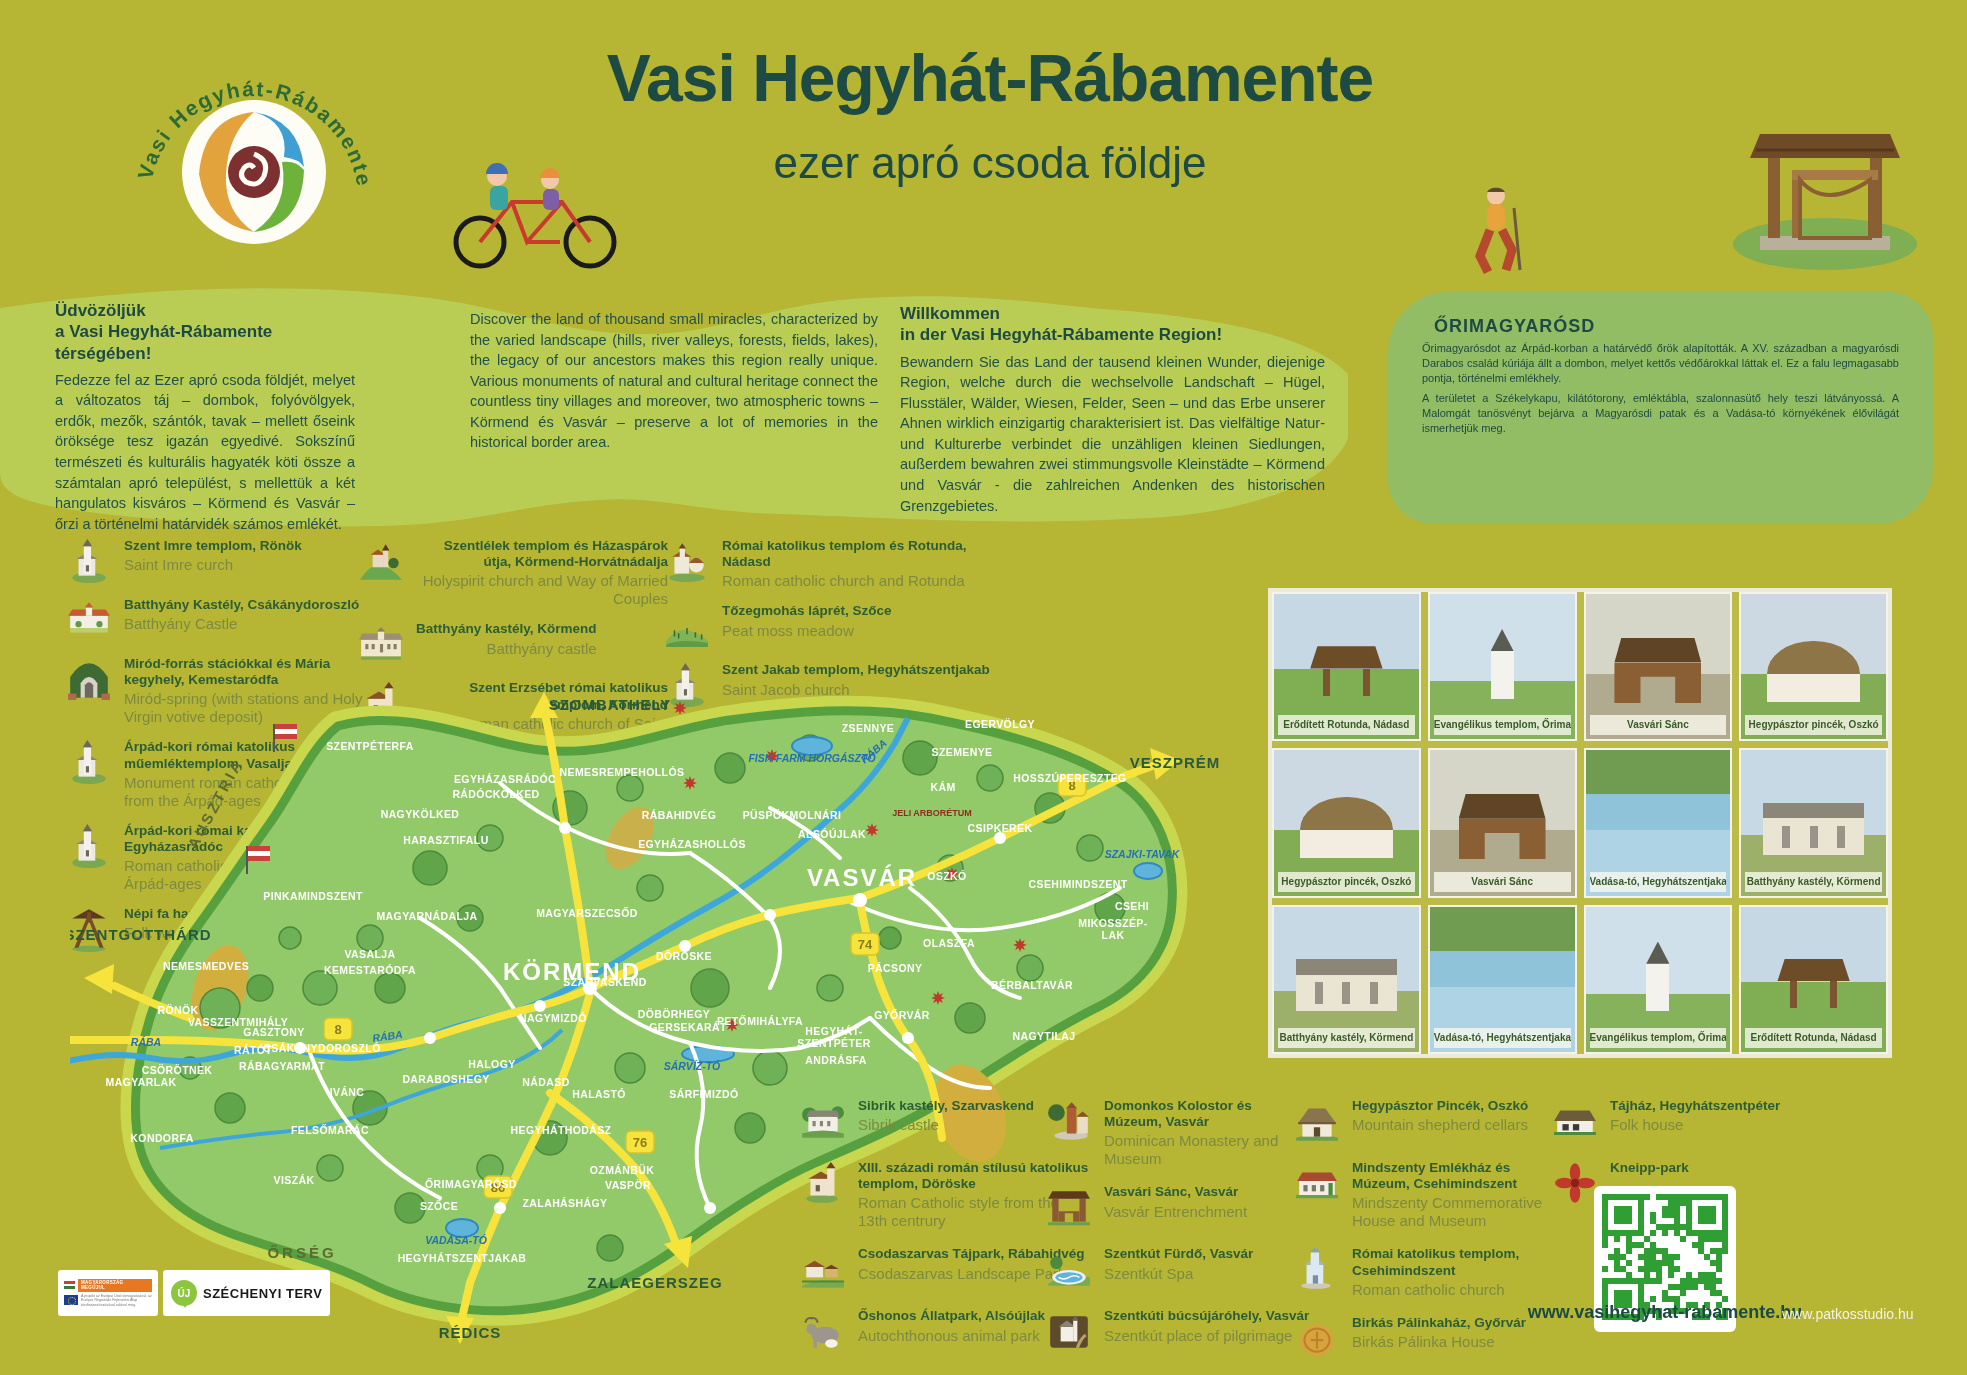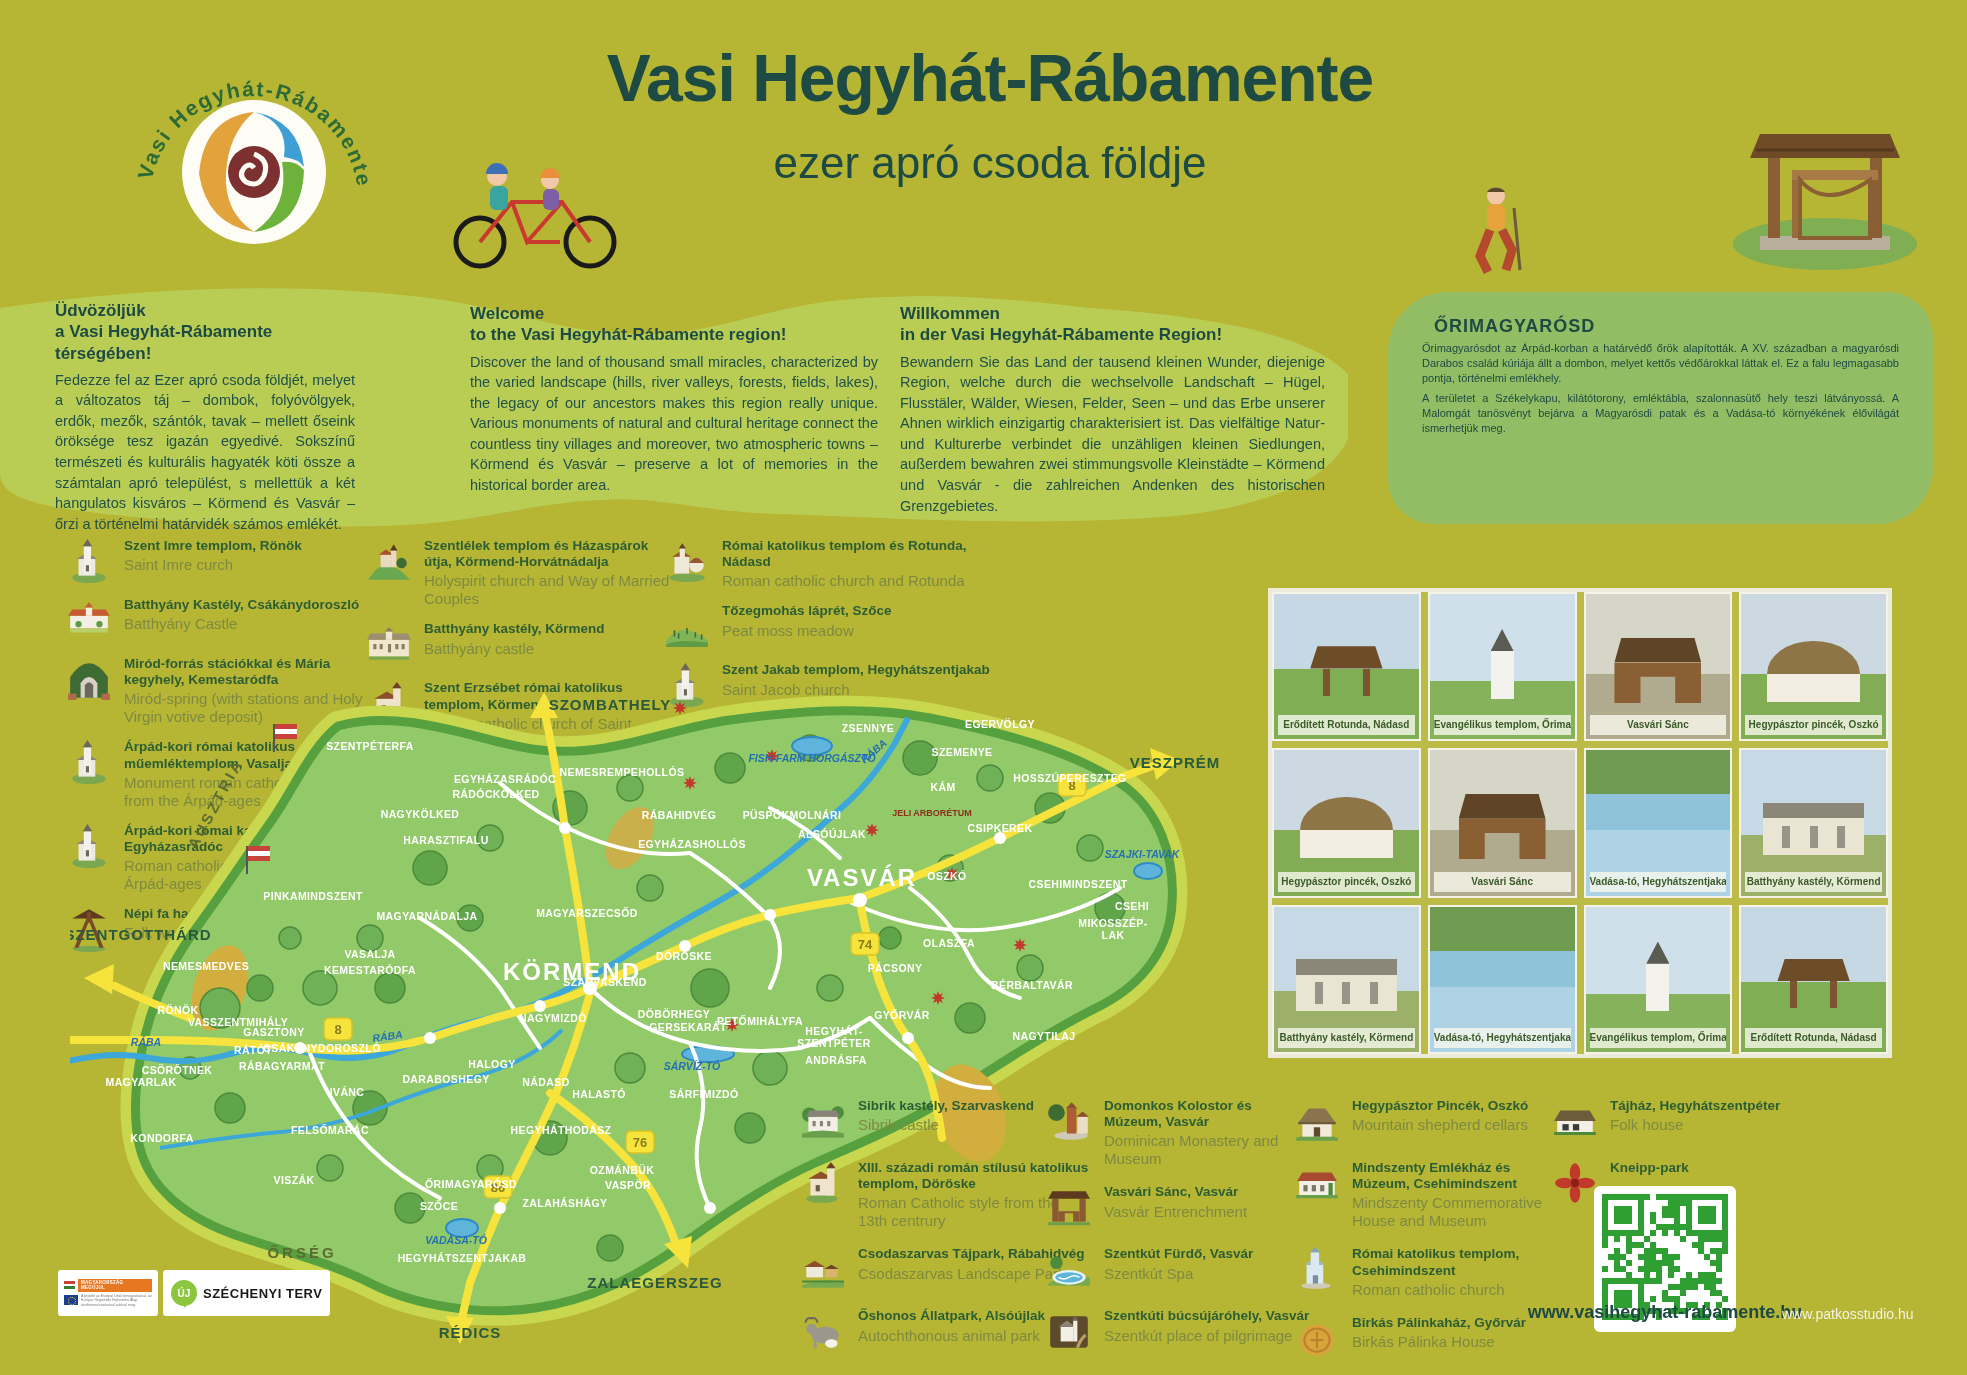"Welcome" h3 { html: <h3><span>Welcome</span><br> <span>to the Vasi Hegyhát-Rábamente region!</span></h3> -> none }
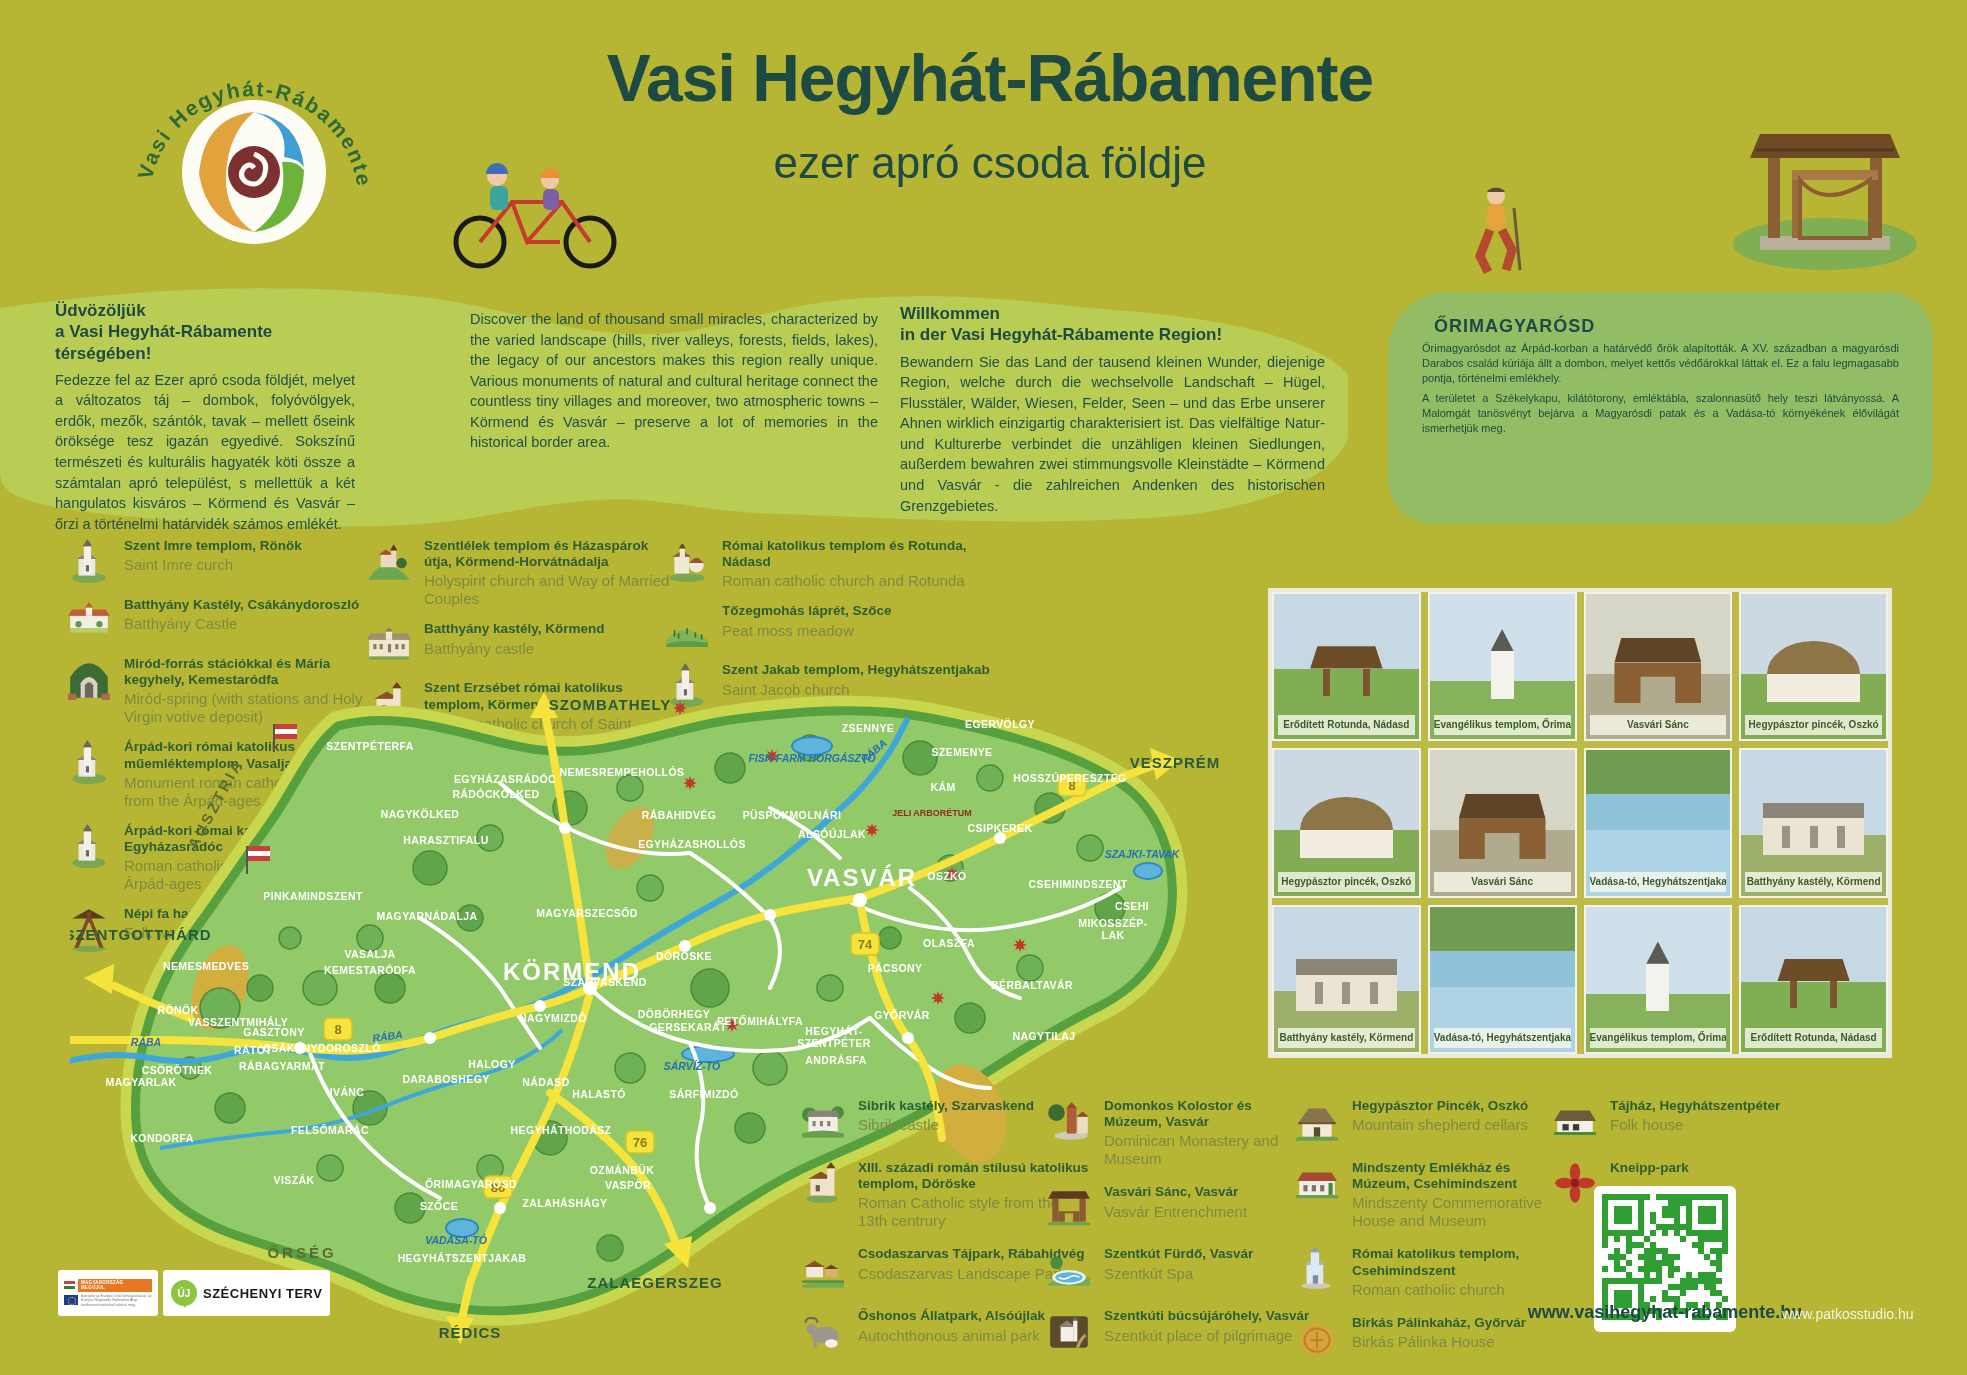"Szentlélek templom és Házaspárok útja," #tl-2 { left: 366px -> 358px; text-align: none -> right }
